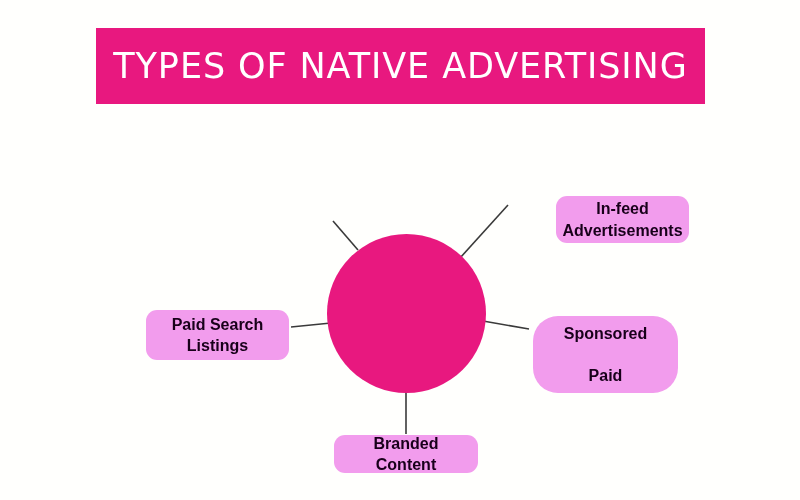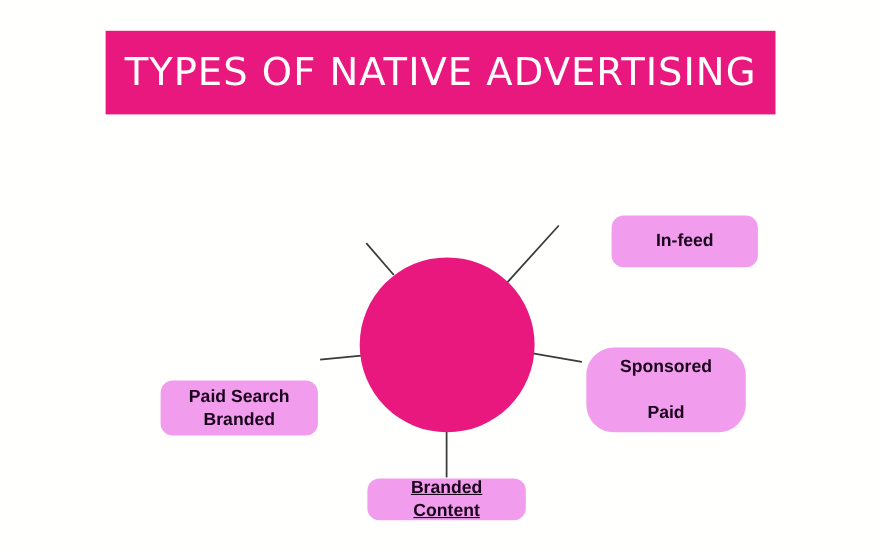"Advertisements" span { html: none -> <span>Advertisements</span> }
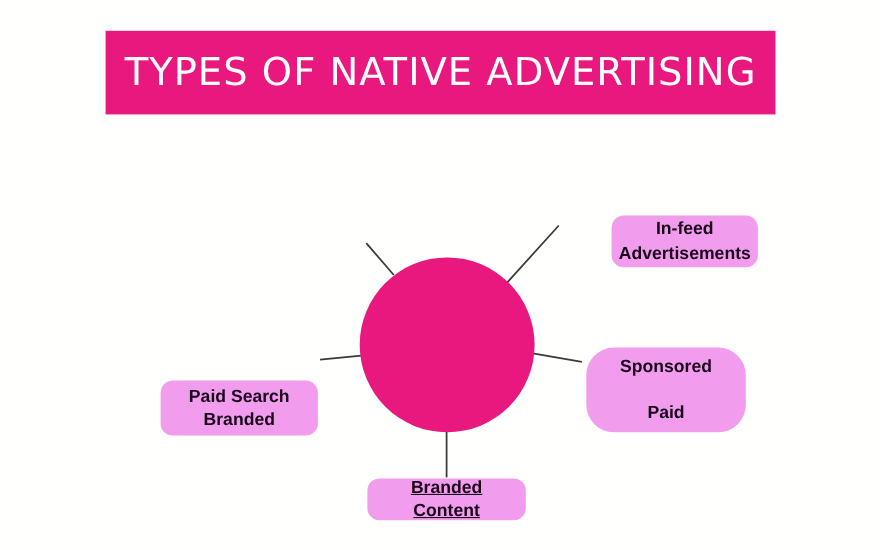"Paid Search" #node-paid-search-adverts { margin-top: 36px -> none }
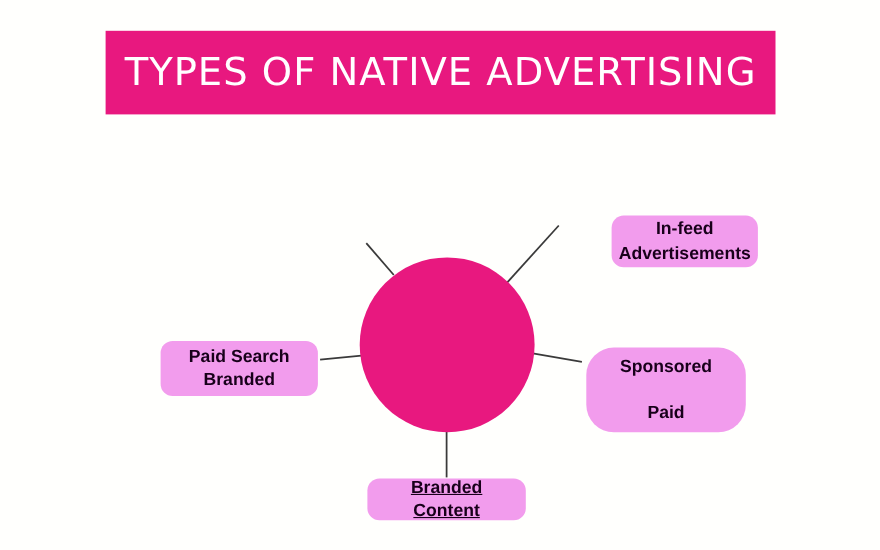"Branded" span { text: Branded -> Listings }
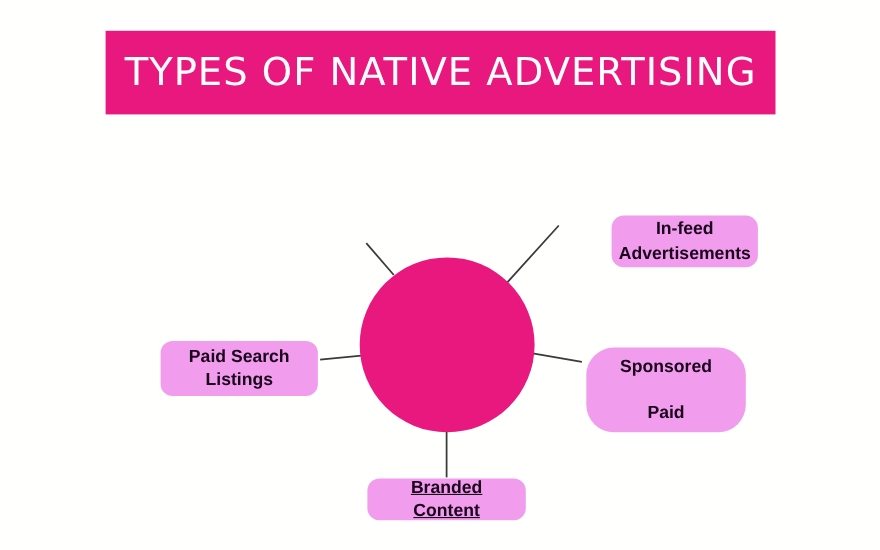"Branded Content" #node-branded-content { text-decoration: underline -> none }
